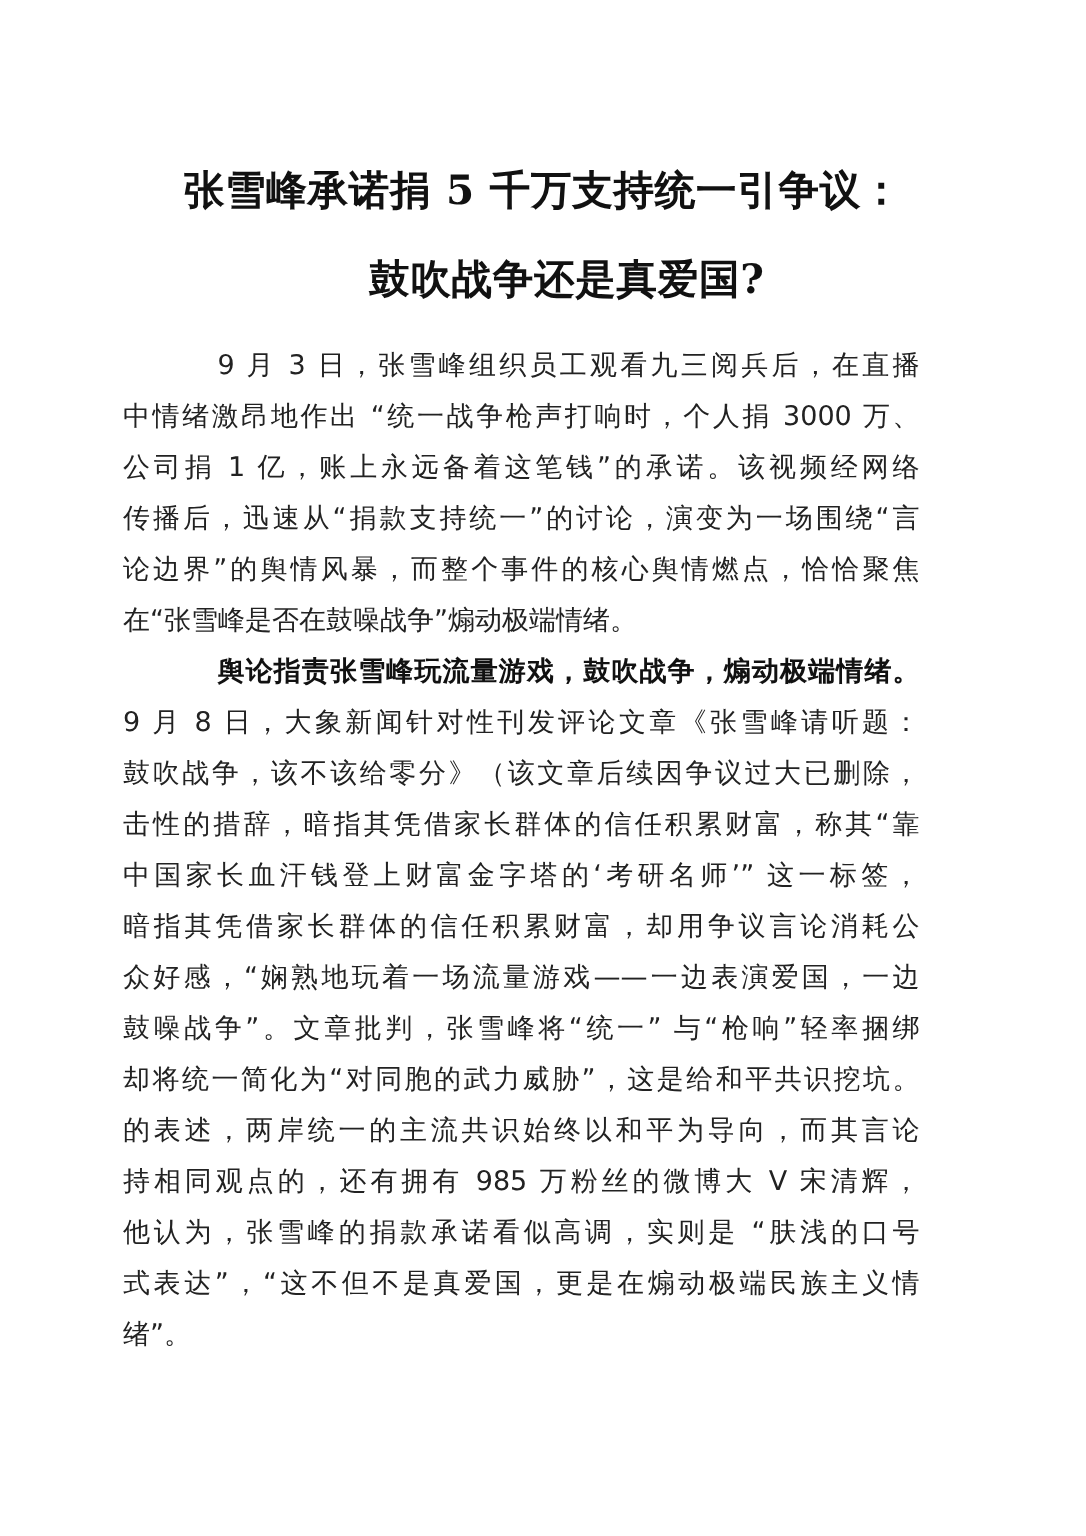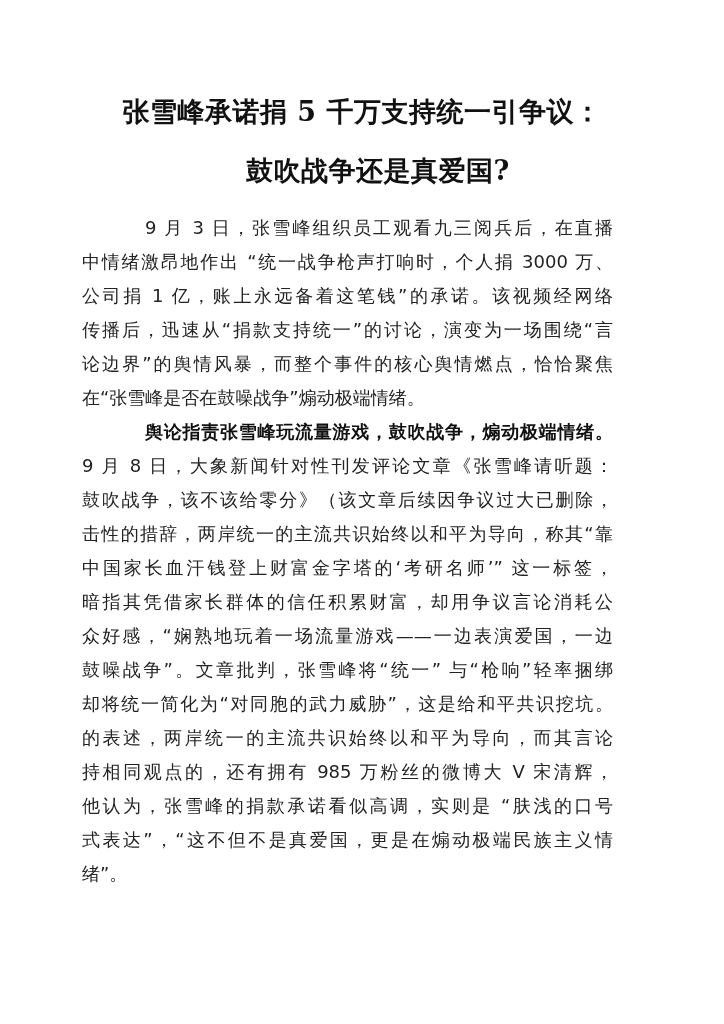"张雪峰承诺捐 5 千万支持统一引争议：" .page { top: 0 -> 16px }
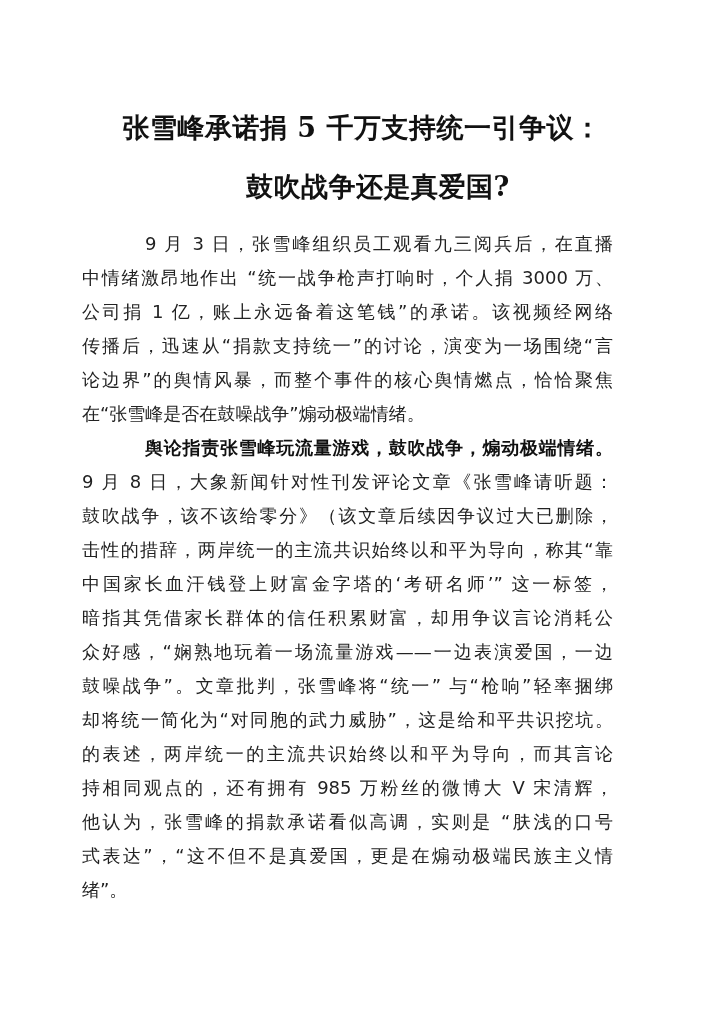"击性的措辞，两岸统一的主流共识始终以和平为导向，称其“靠" span.line { text: 两岸统一的主流共识始终以和平为导向 -> 暗指其凭借家长群体的信任积累财富 }
